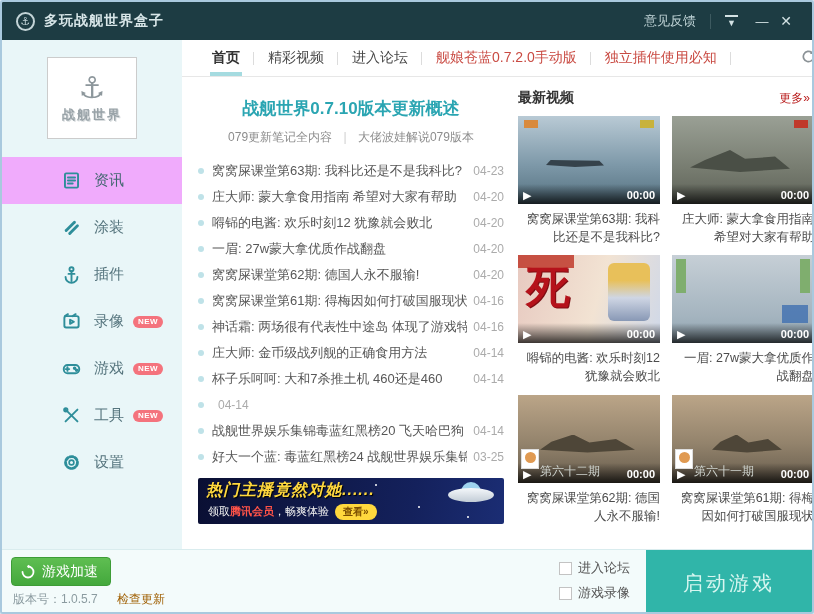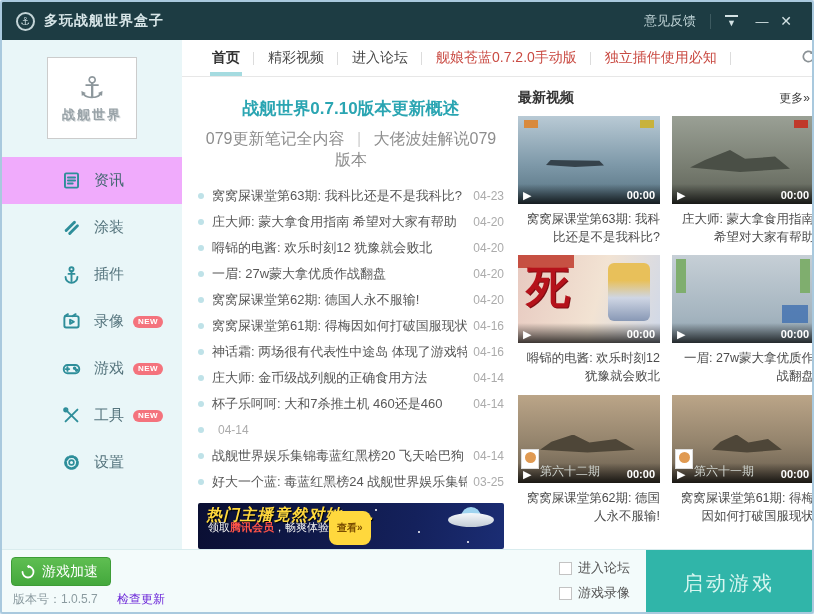"更多»" .video-more { color: #404040 -> #b91c1c }
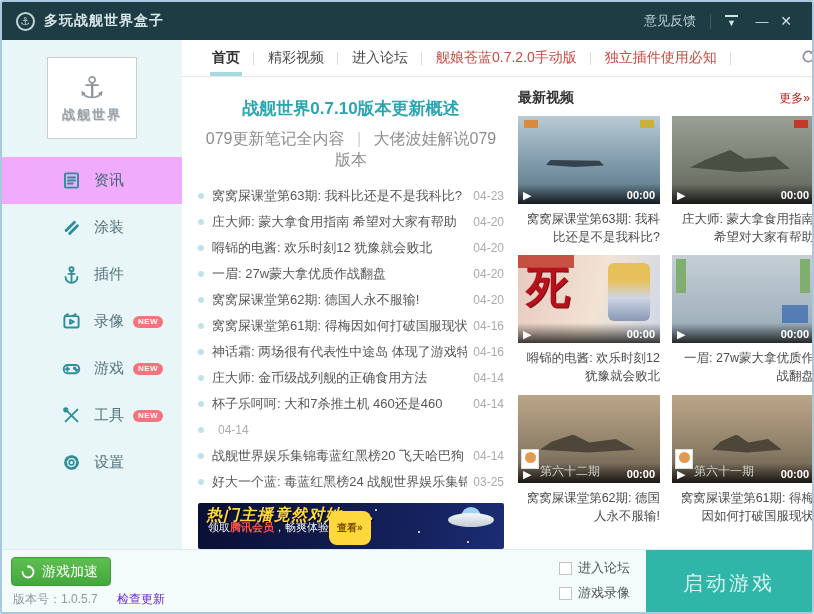"079更新笔记全内容 | 大佬波娃解说079版本" .subline { font-size: 16px -> 12px }
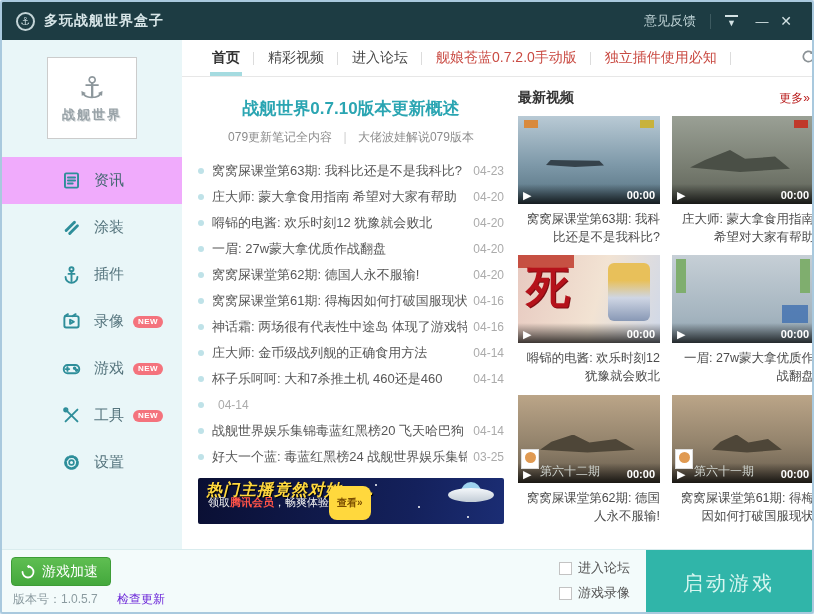"查看»" .banner-cta { margin-left: none -> 6px; padding: 10px 8px -> 1px 8px }
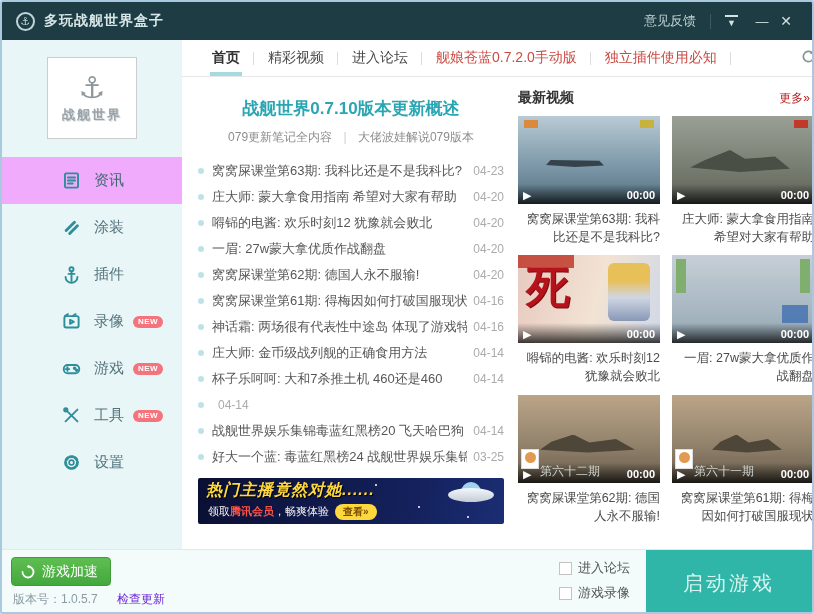"检查更新" .check-update { color: #6d28d9 -> #a16207 }
